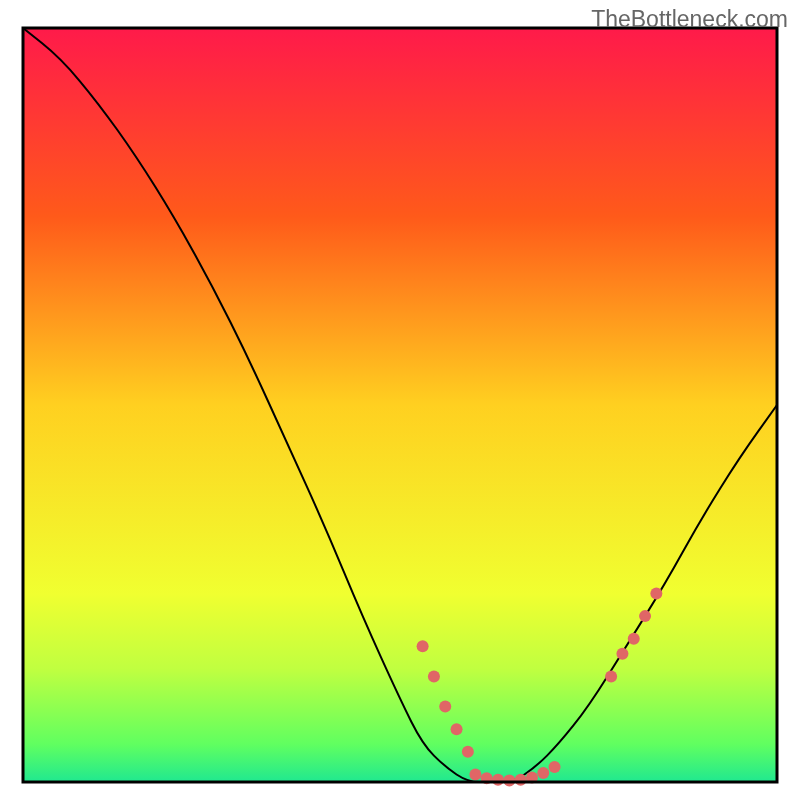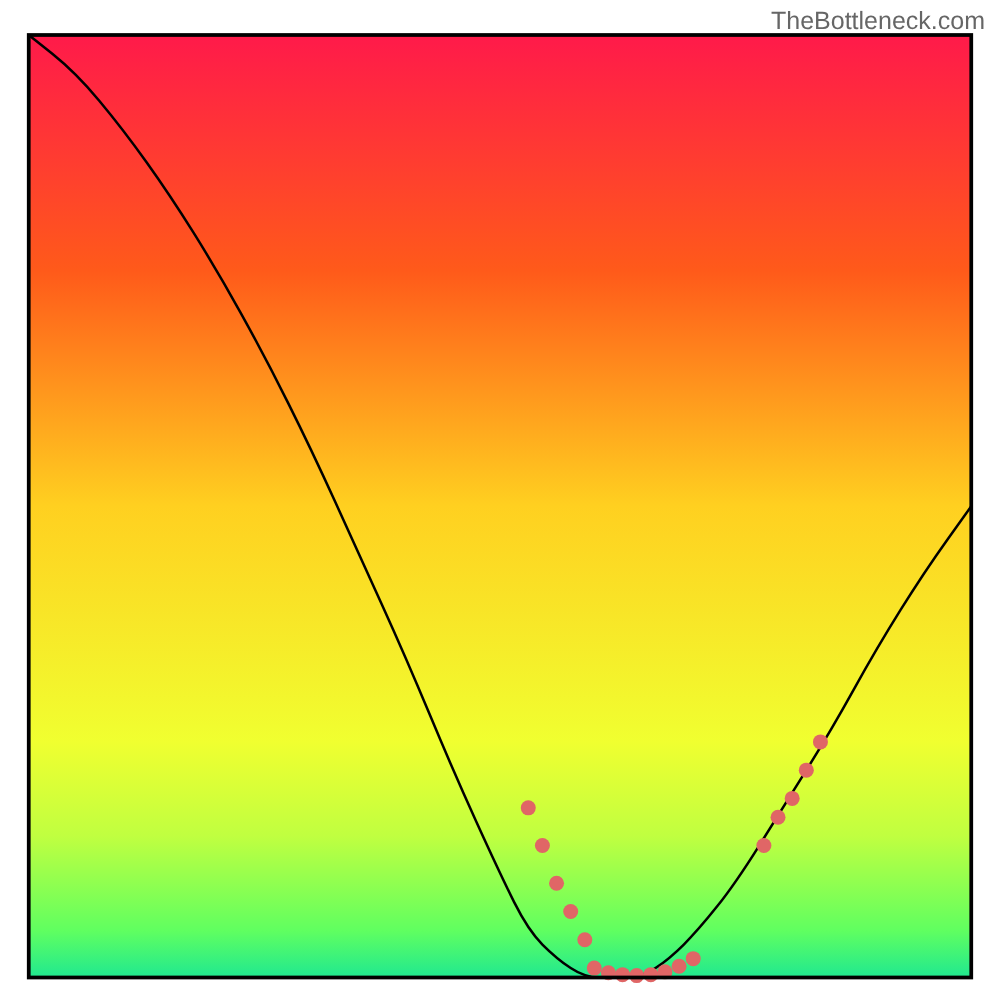"TheBottleneck.com" .watermark { font-size: 20px -> 23px }
